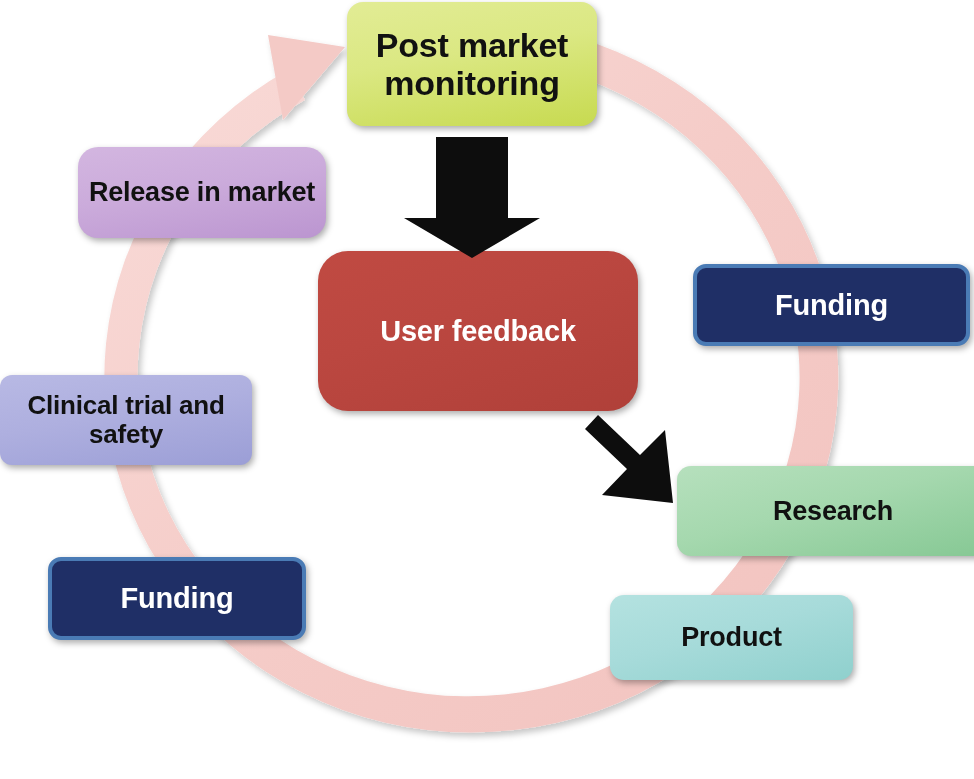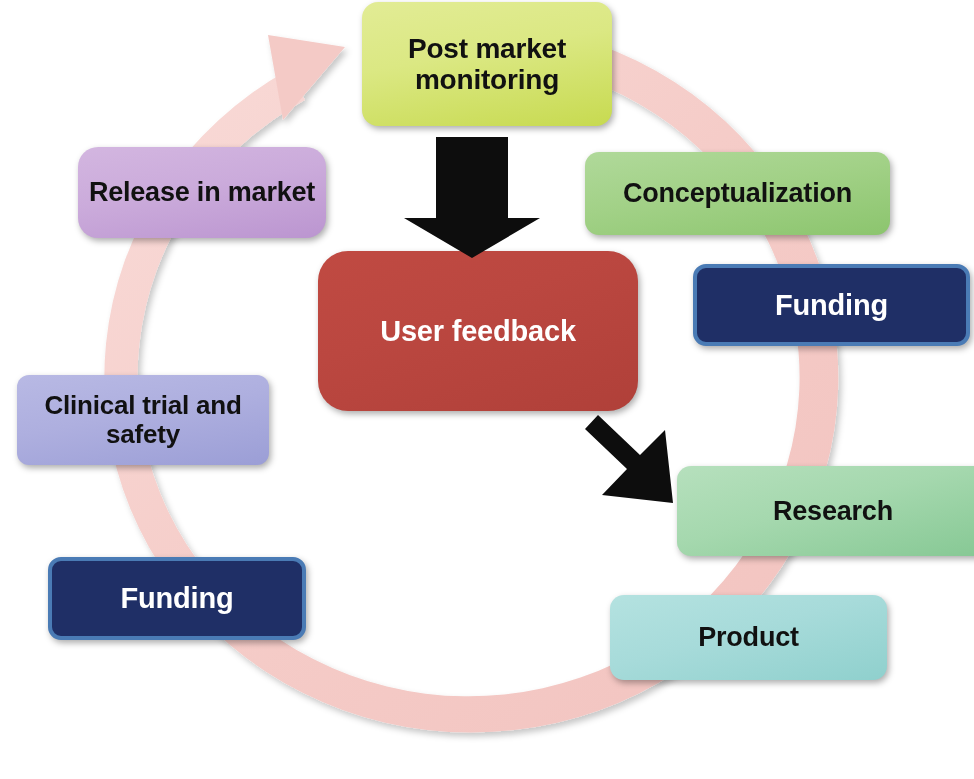"Post market monitoring" #n-post { font-size: 28px -> 34px; left: 362px -> 347px }
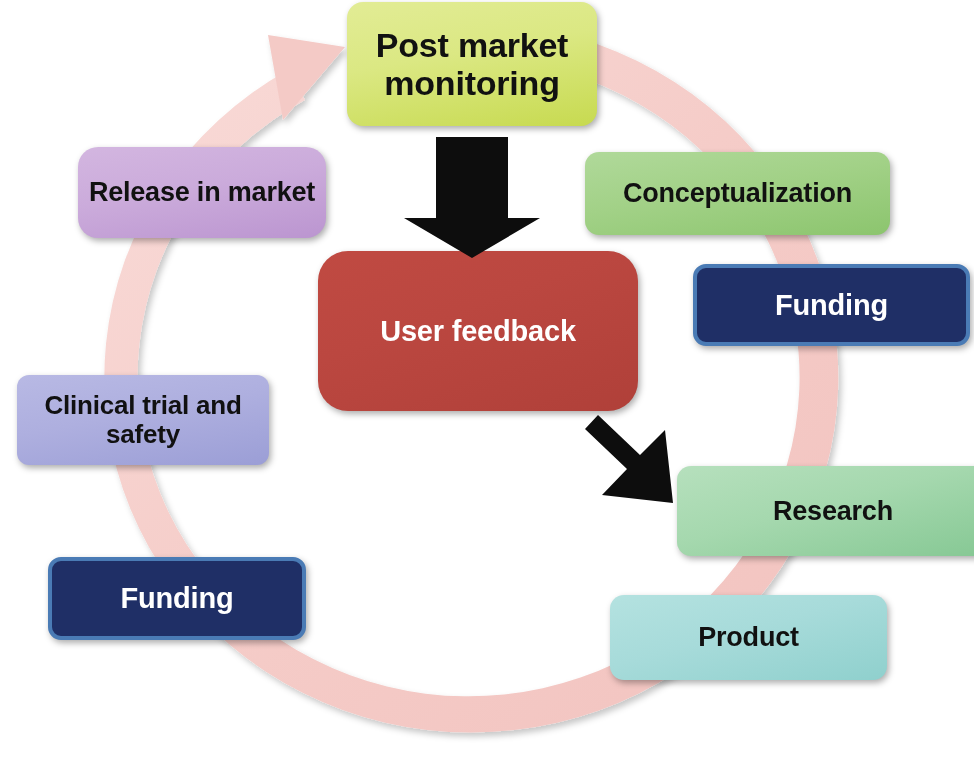"Conceptualization" div.node { html: <div> <span>Conceptualization</span> </div> -> none }
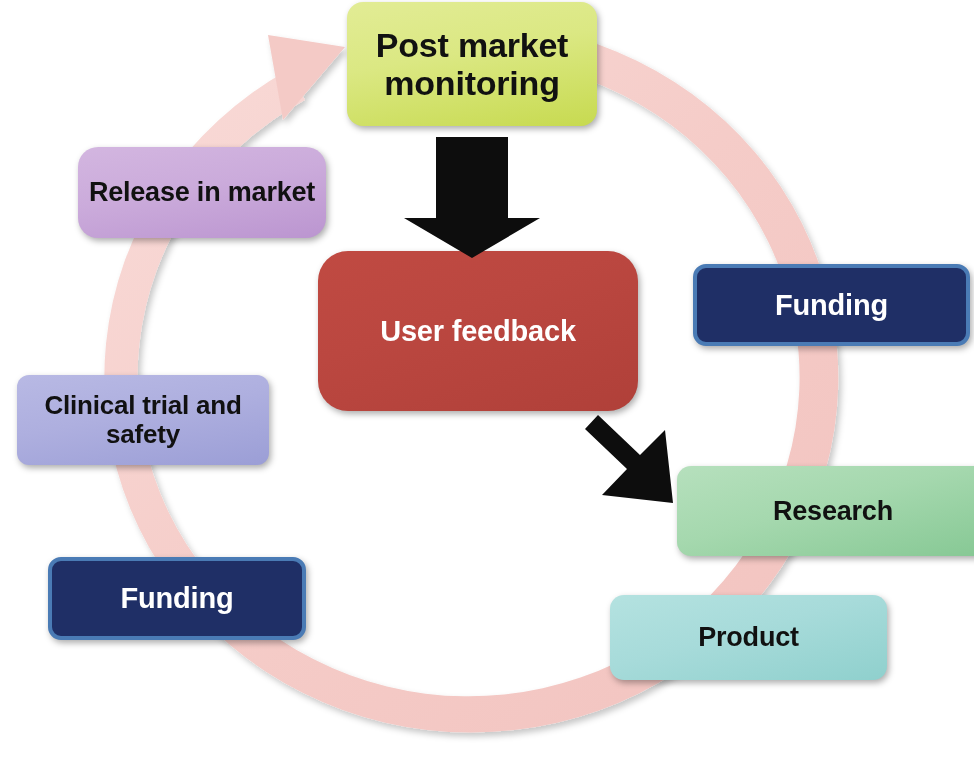"Clinical trial and safety" #n-clinical { left: 17px -> 0px }
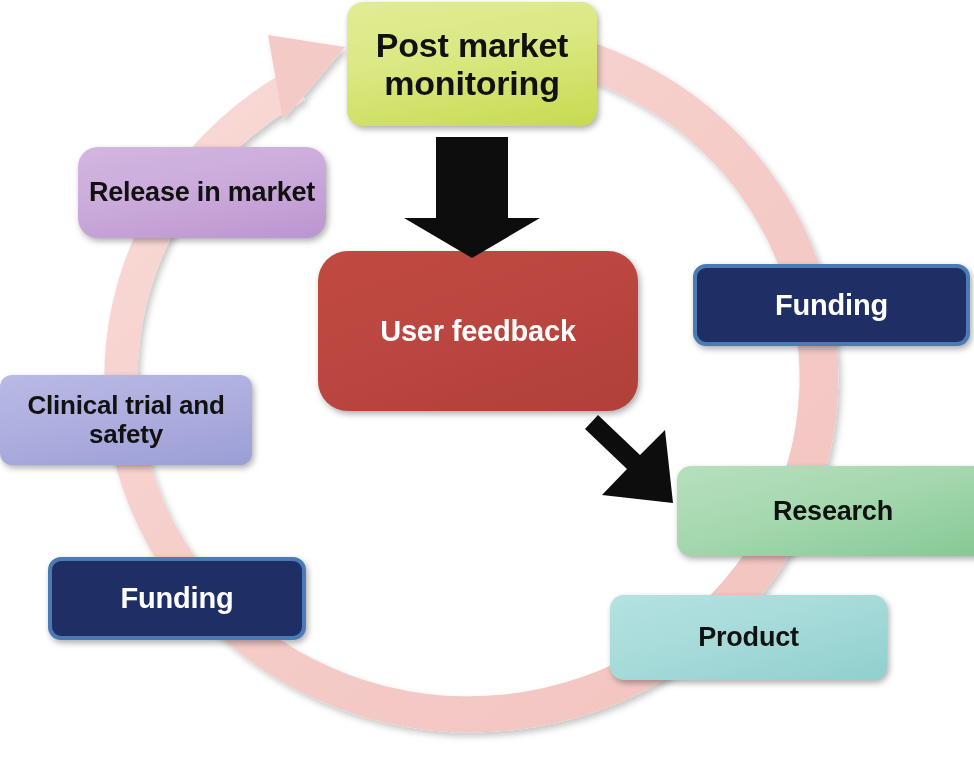"Product" #n-product { width: 277px -> 243px }
